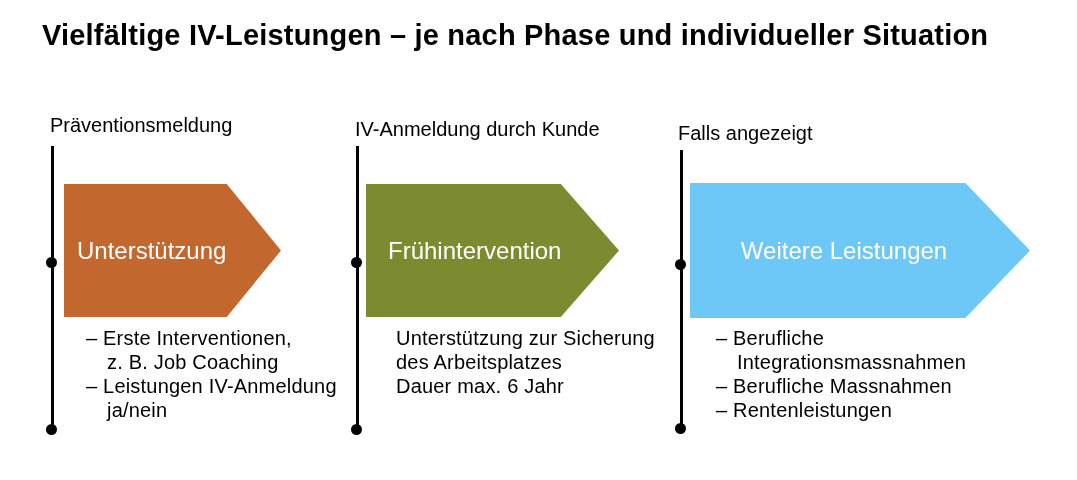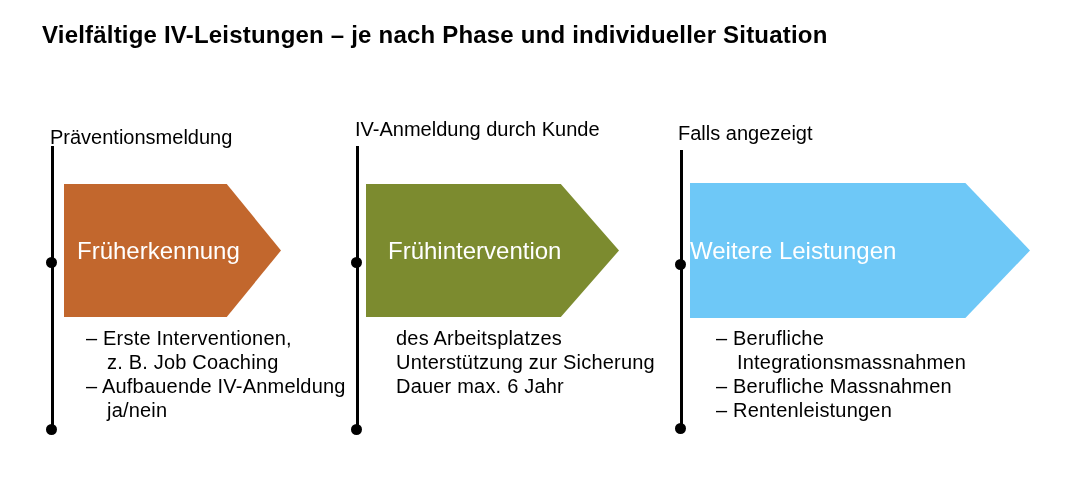"Vielfältige IV-Leistungen – je nach" .title { font-size: 24px -> 29px }
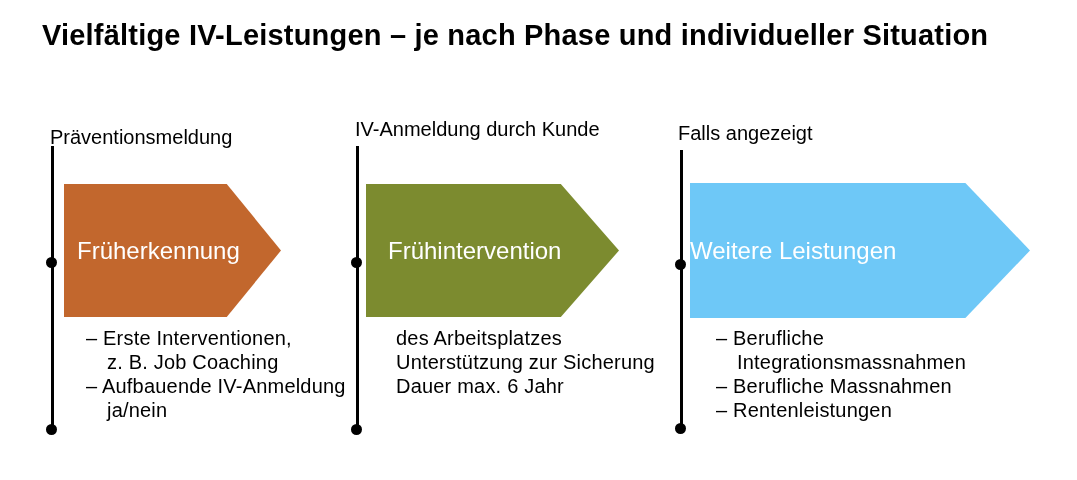"Präventionsmeldung" div.top-label { top: 124px -> 112px }
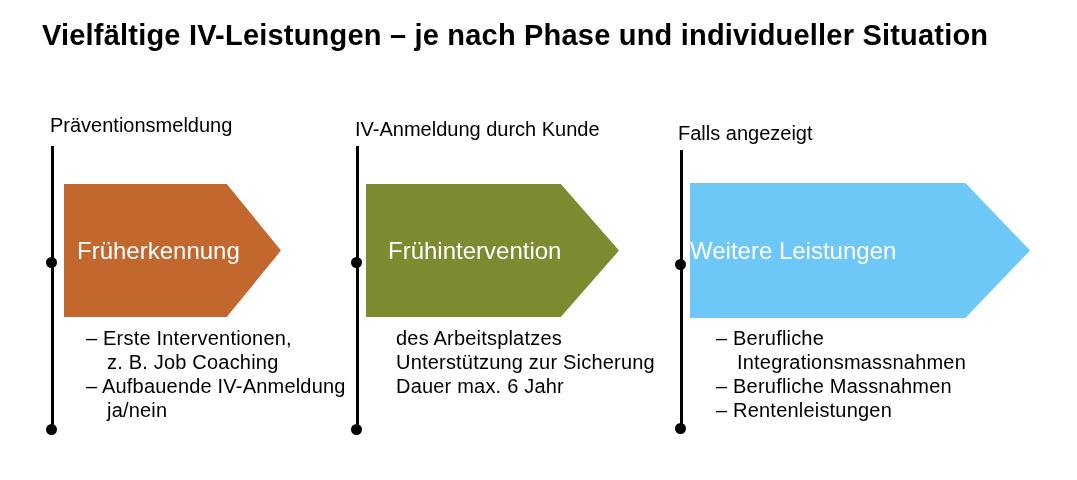"Früherkennung" span.arrow-text { text: Früherkennung -> Unterstützung }
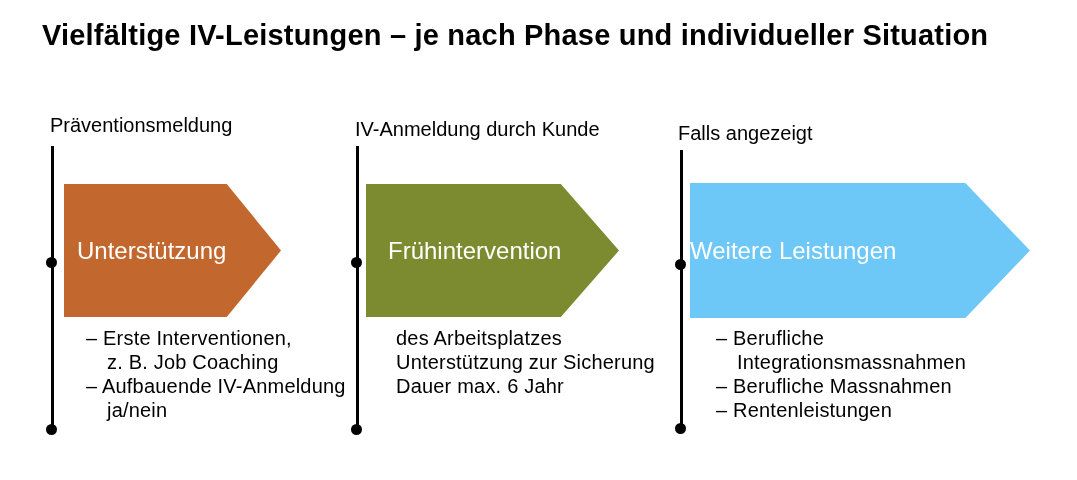"Weitere Leistungen" .arrow-3 { justify-content: flex-start -> center }
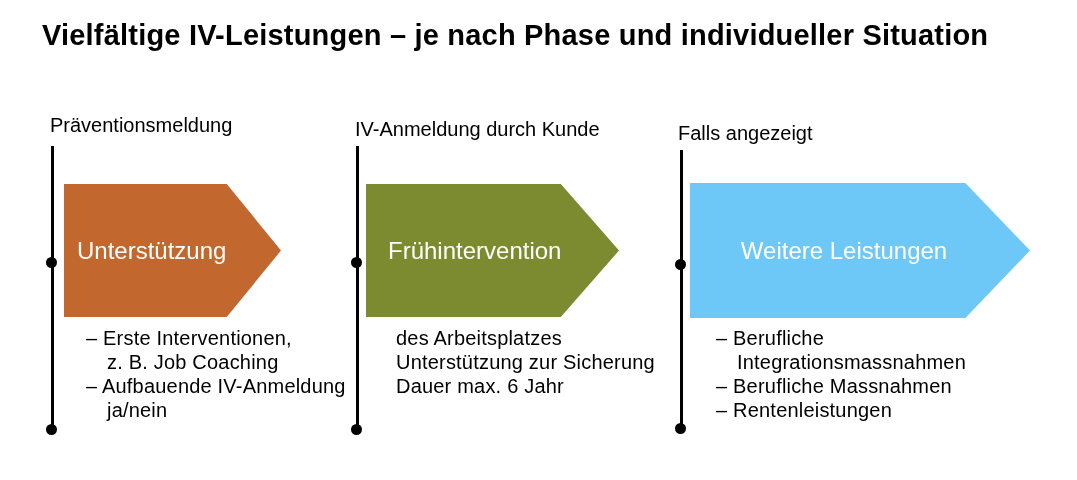"des Arbeitsplatzes" div.line { order: before "Unterstützung zur Sicherung" -> after "Unterstützung zur Sicherung" }
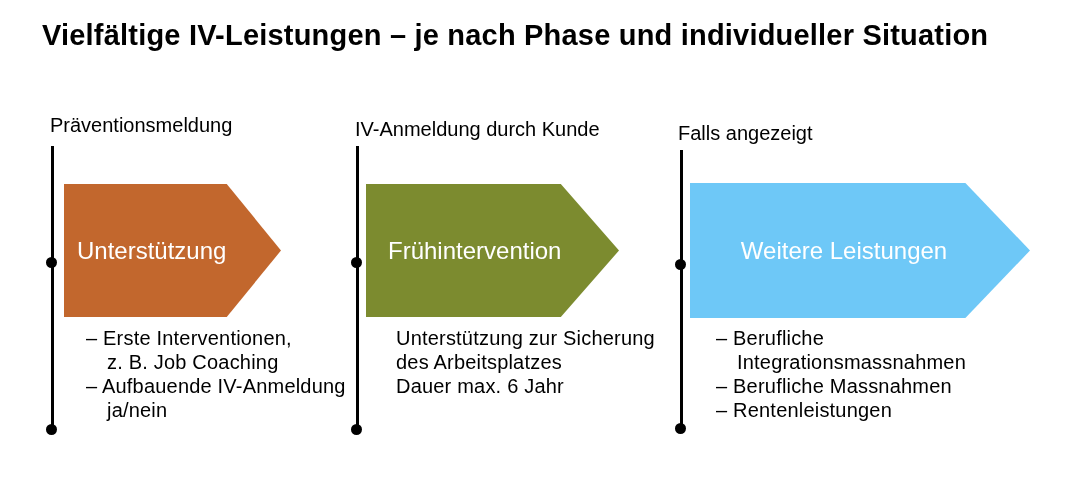"– Aufbauende IV-Anmeldung" div.line { text: Aufbauende -> Leistungen }
